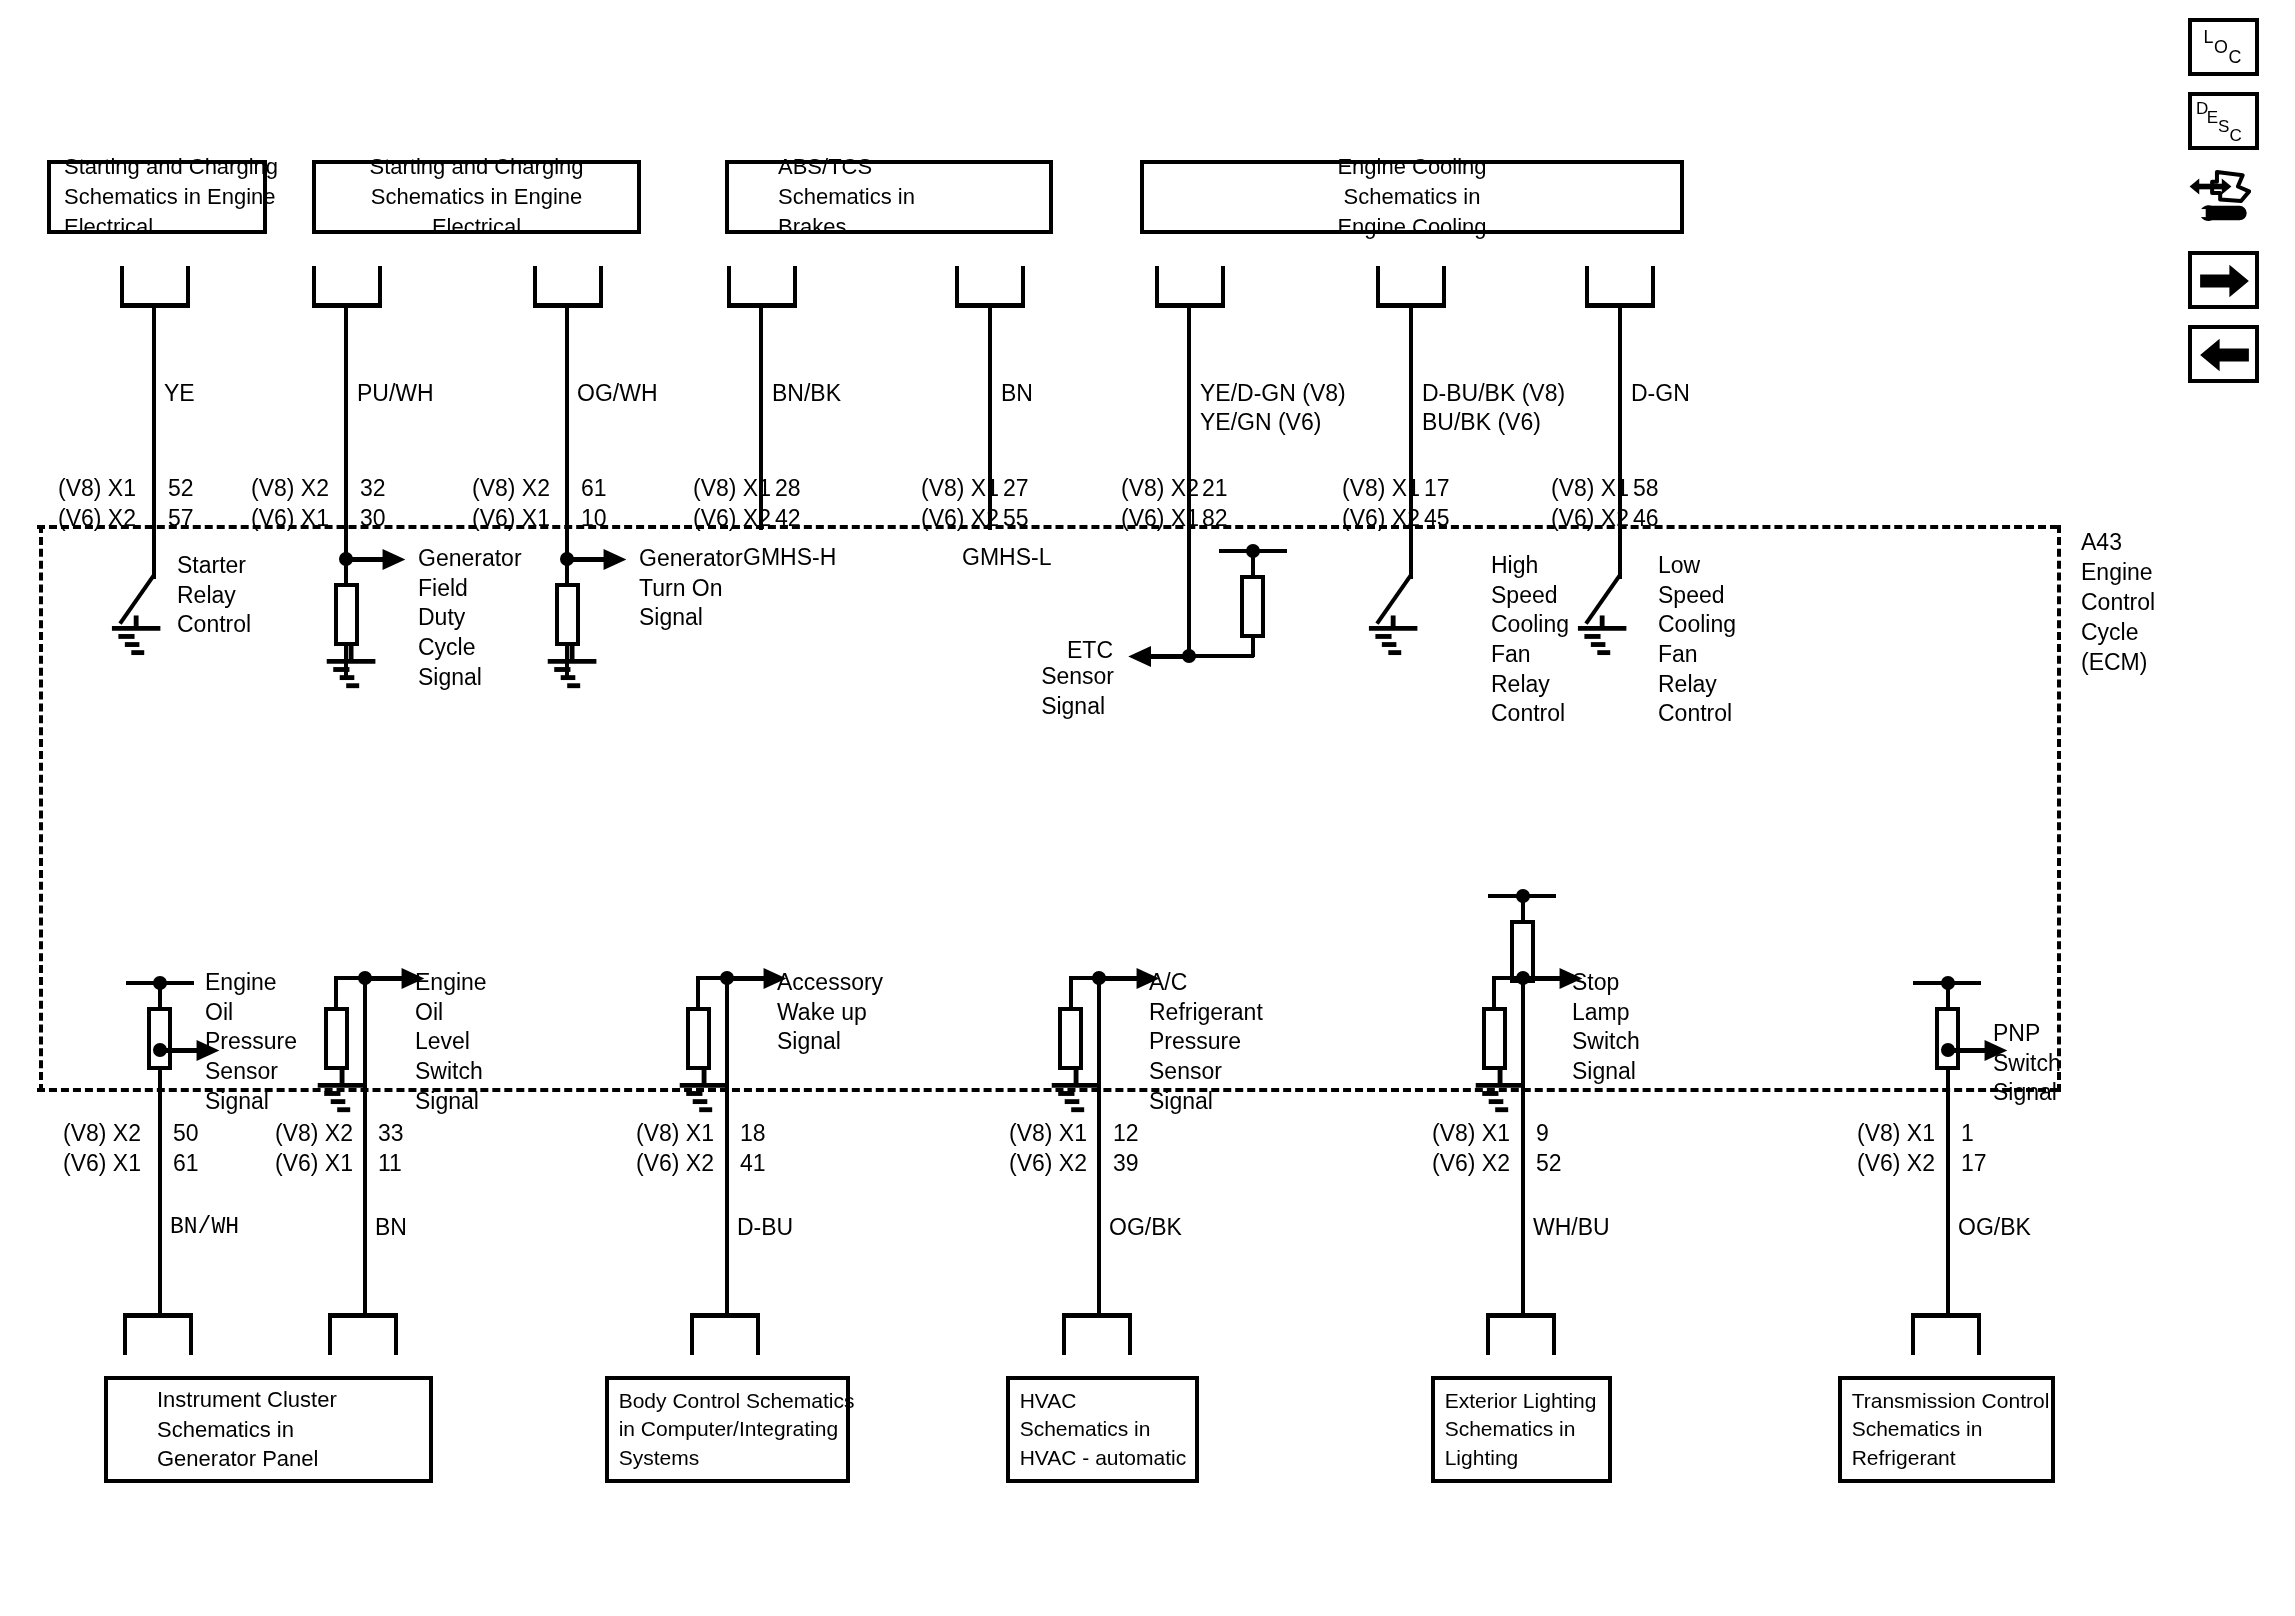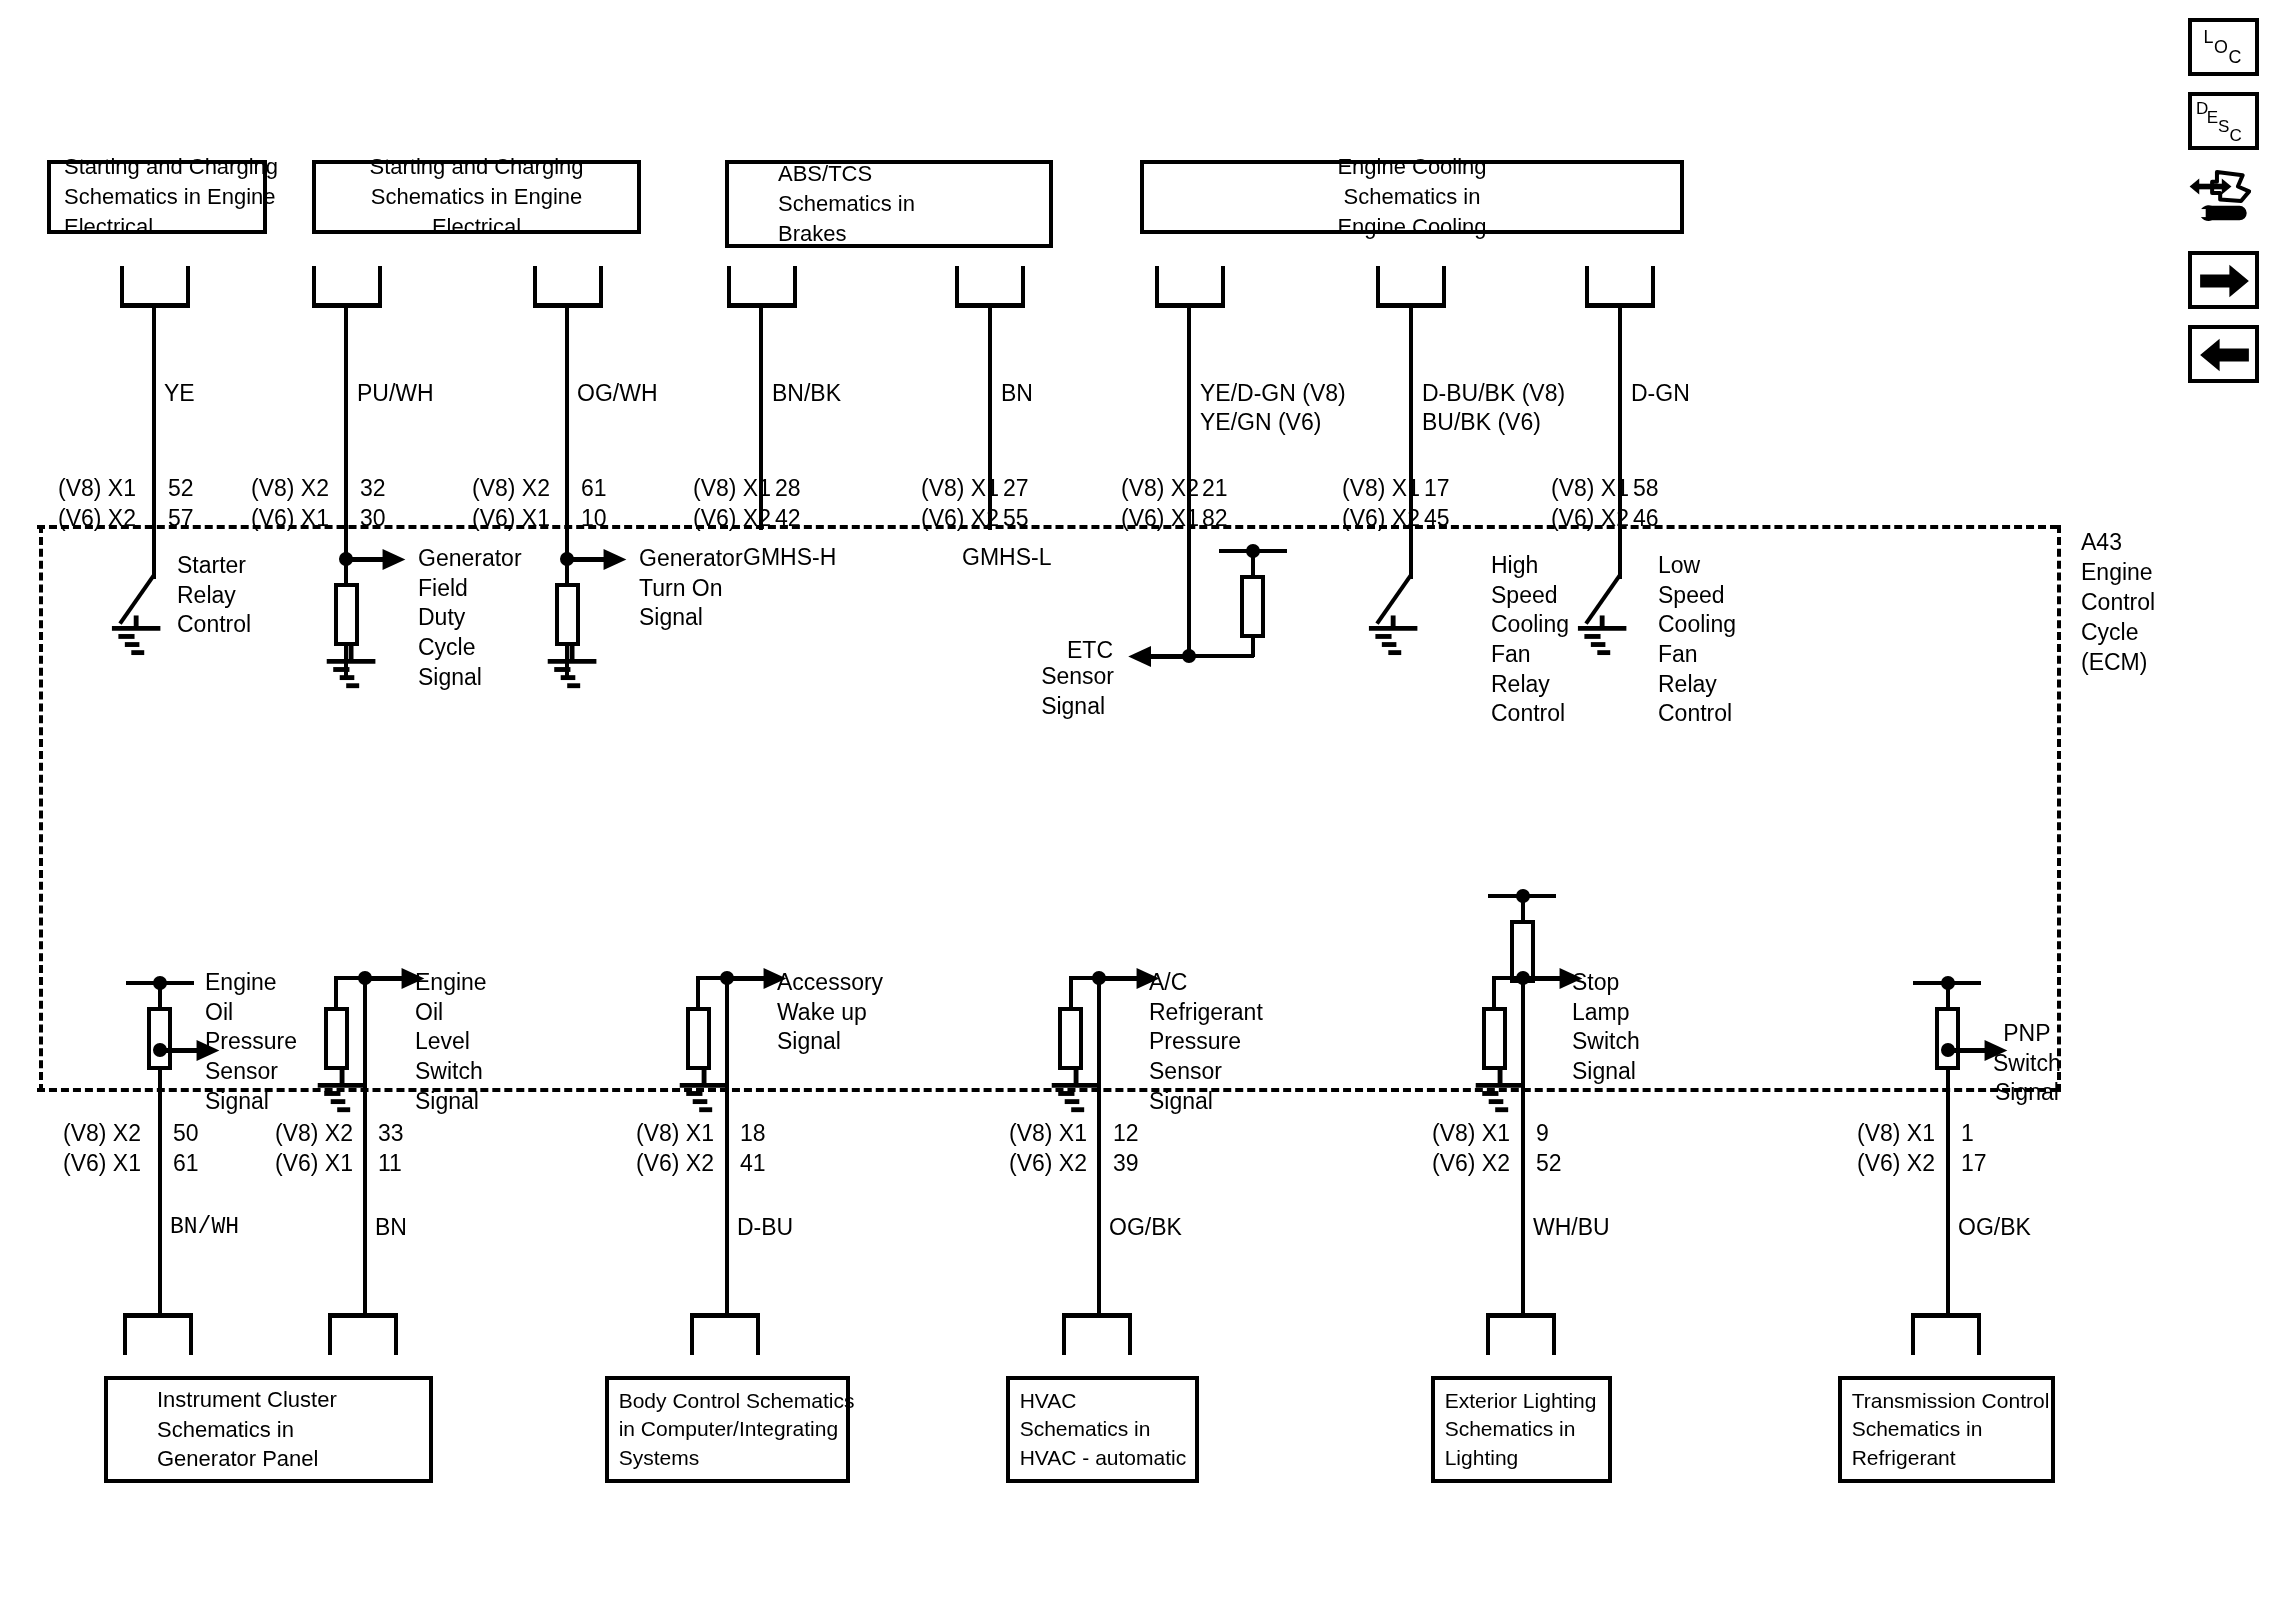"ABS/TCS" div.refbox { height: 88px -> 74px }
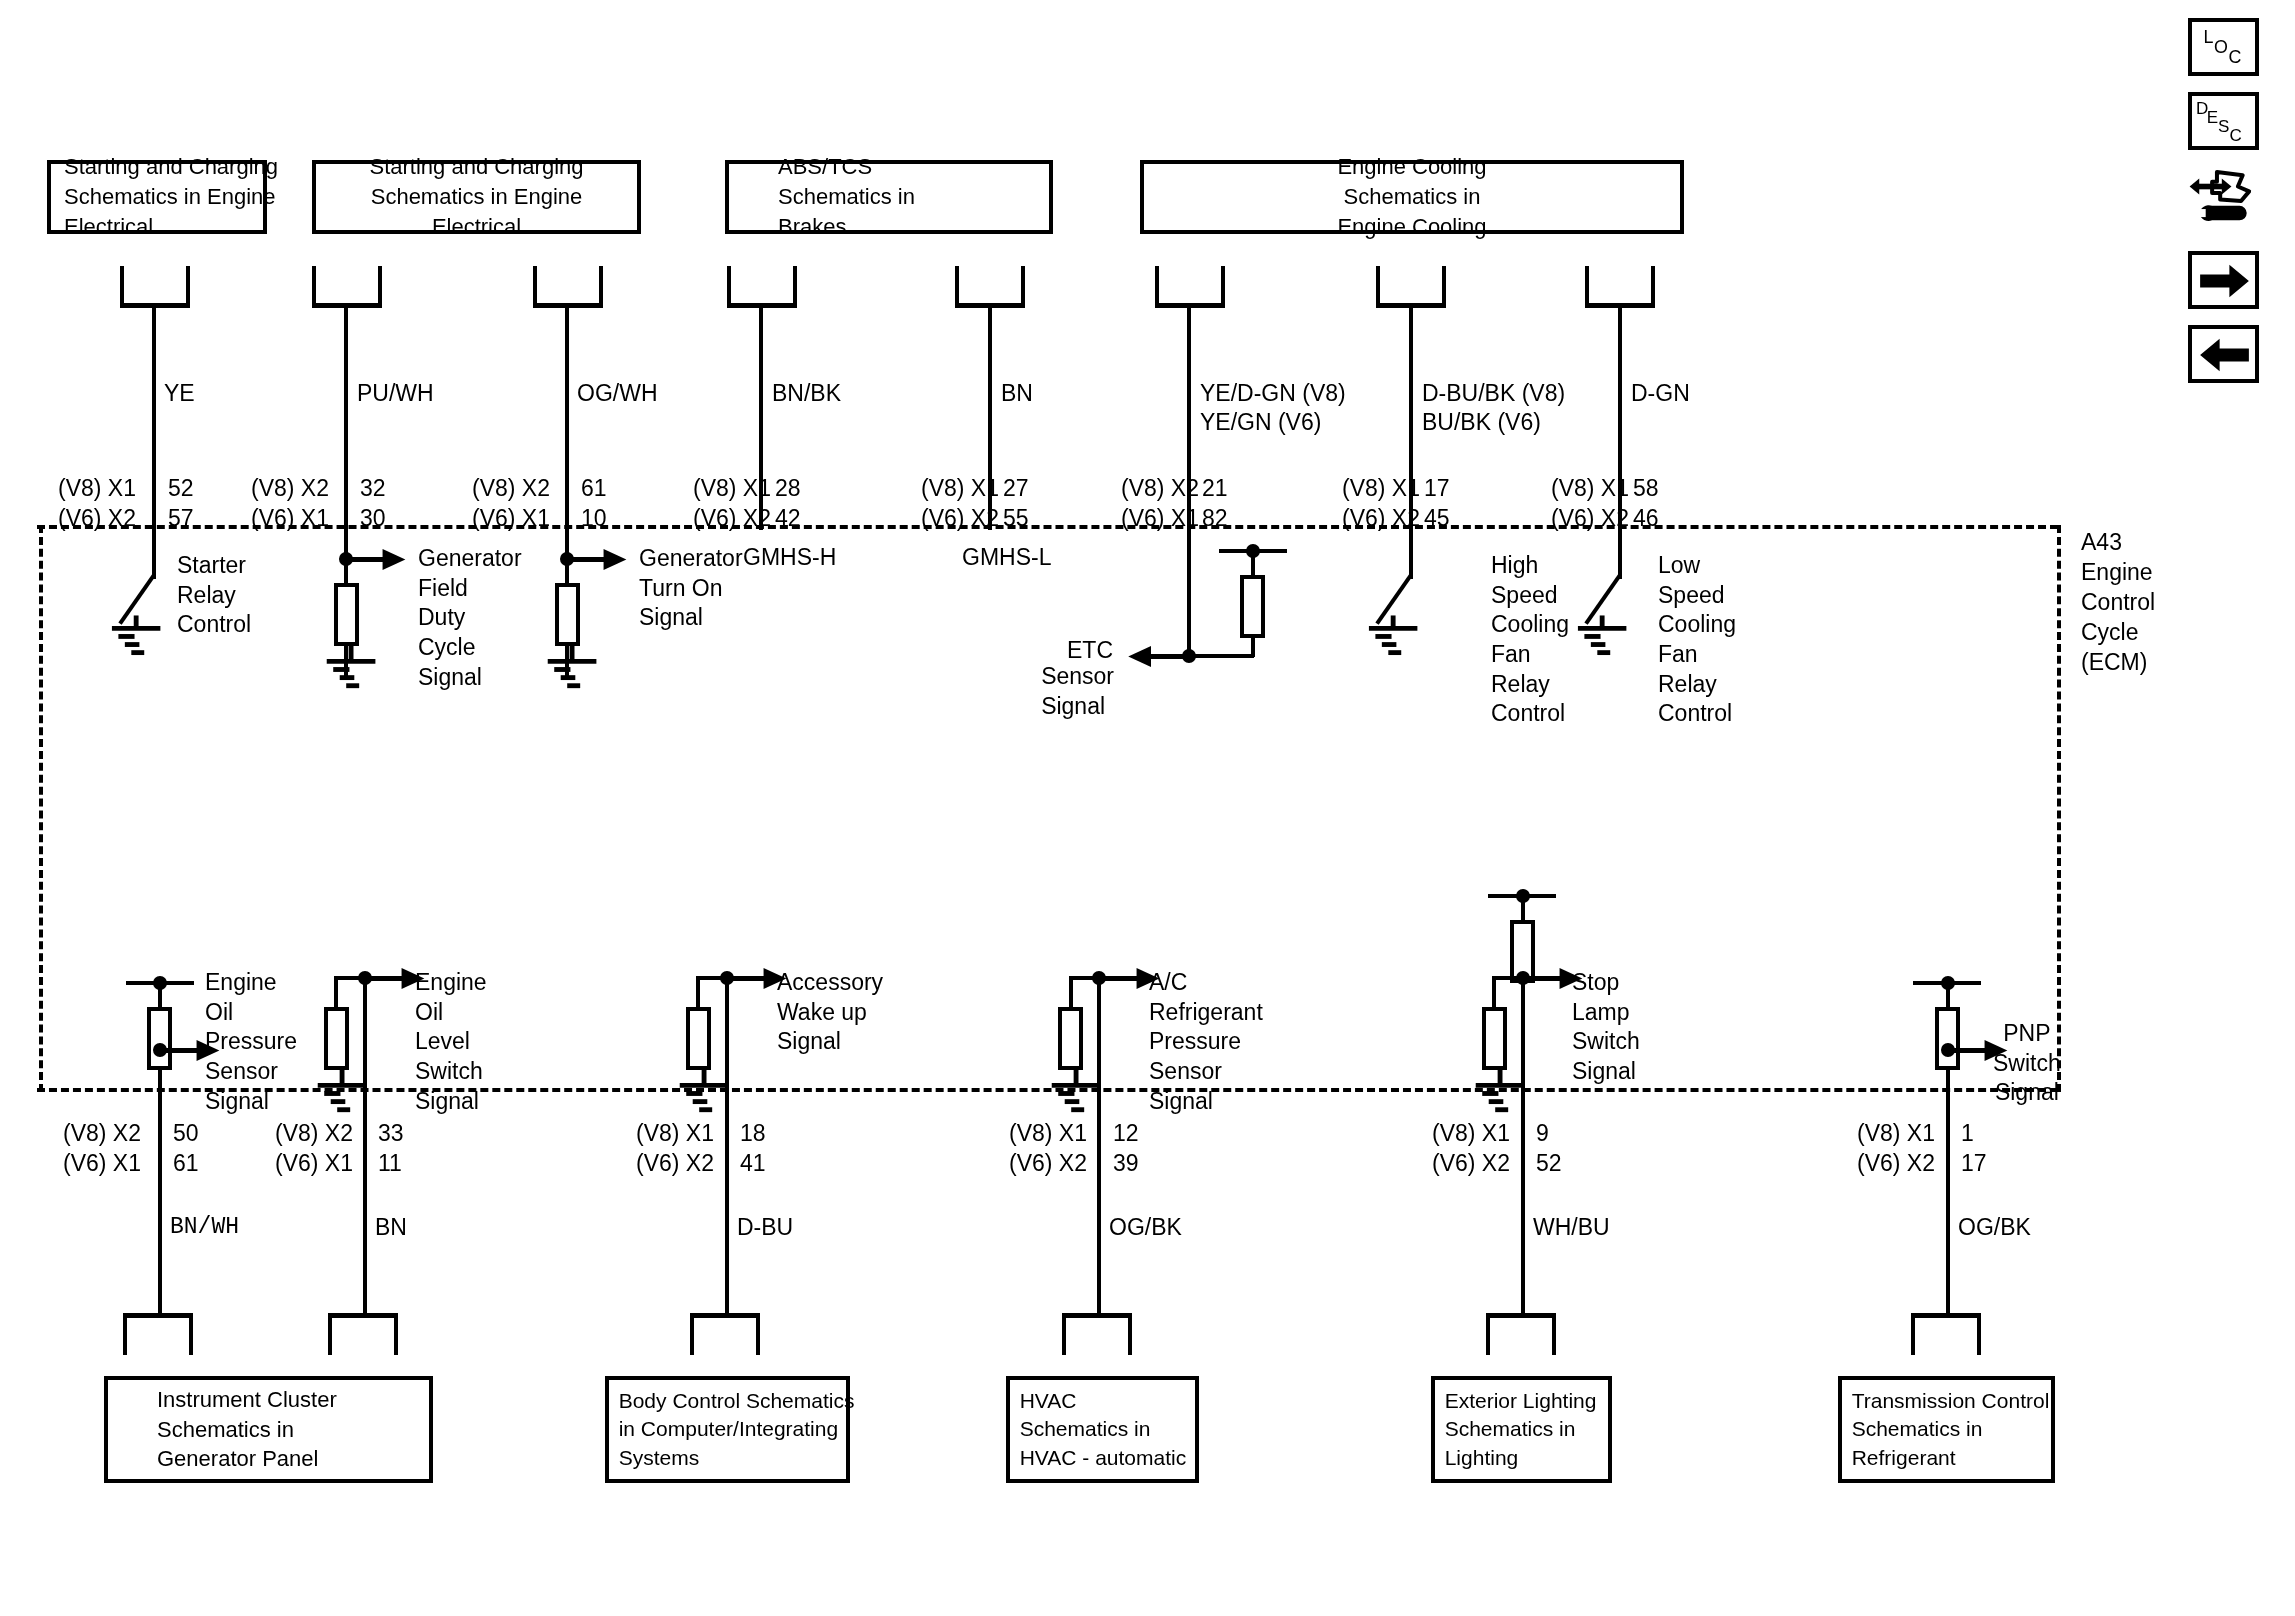"PNP" div.signal { text-align: center -> none }
